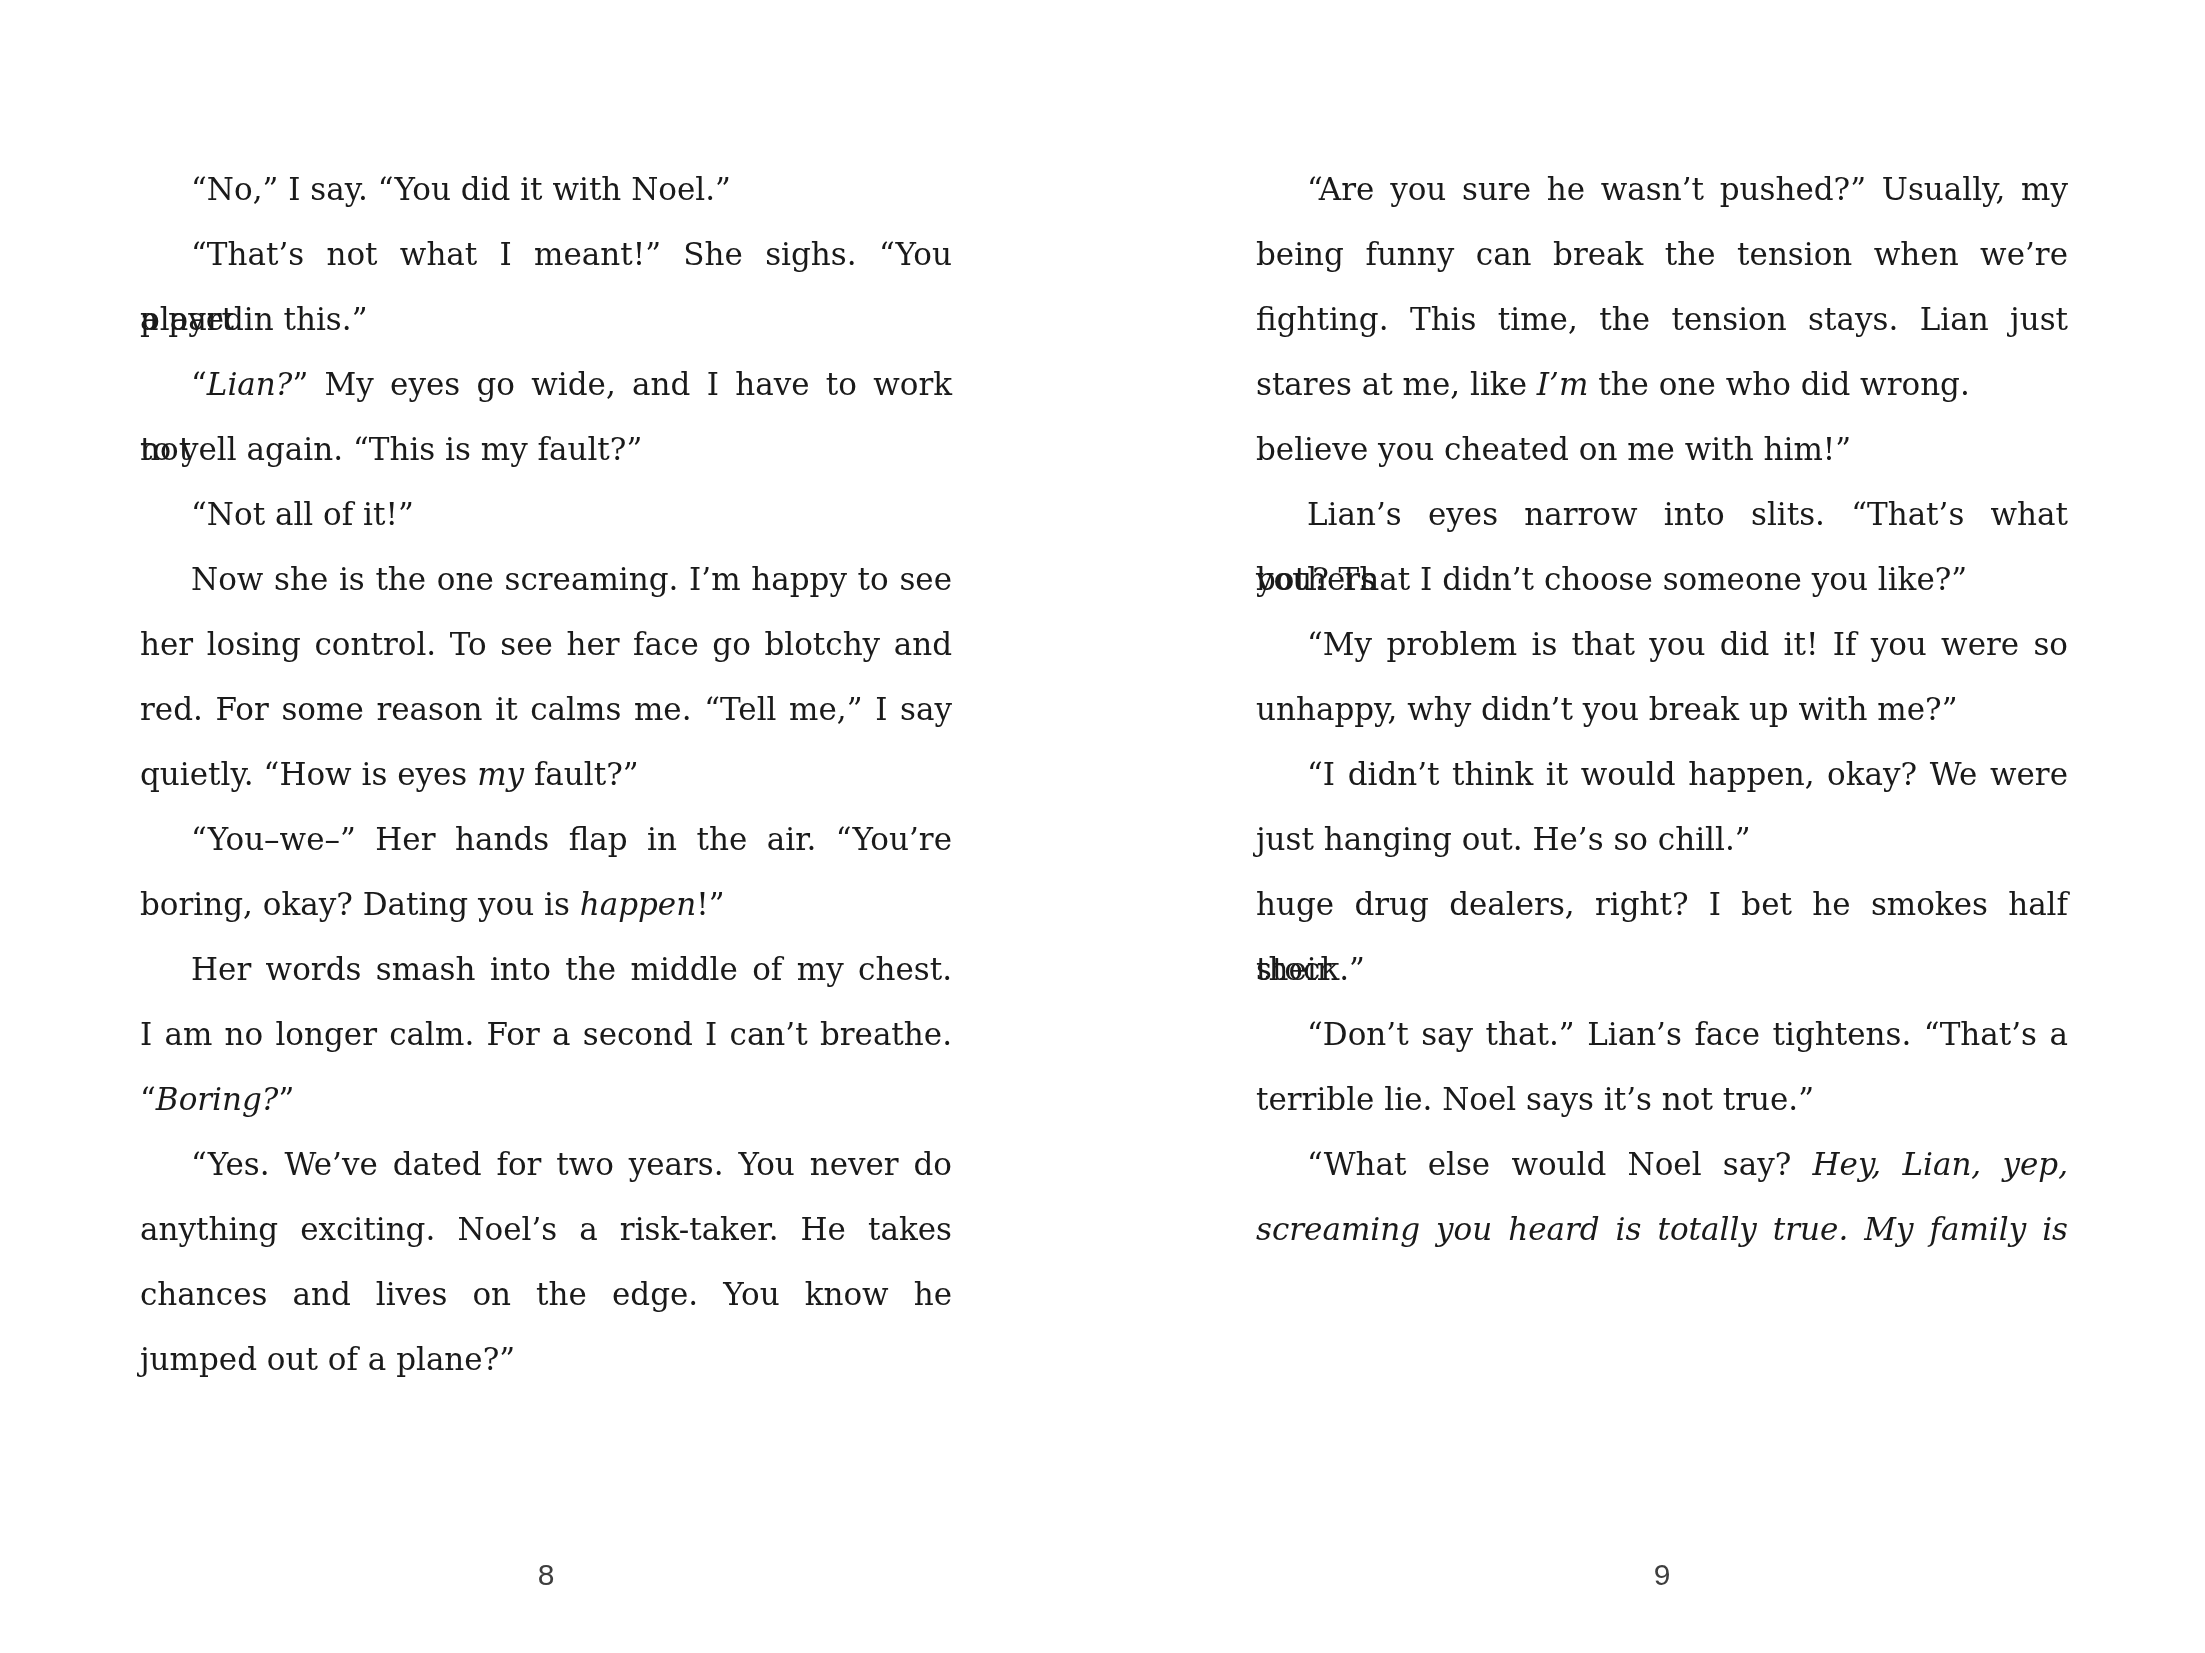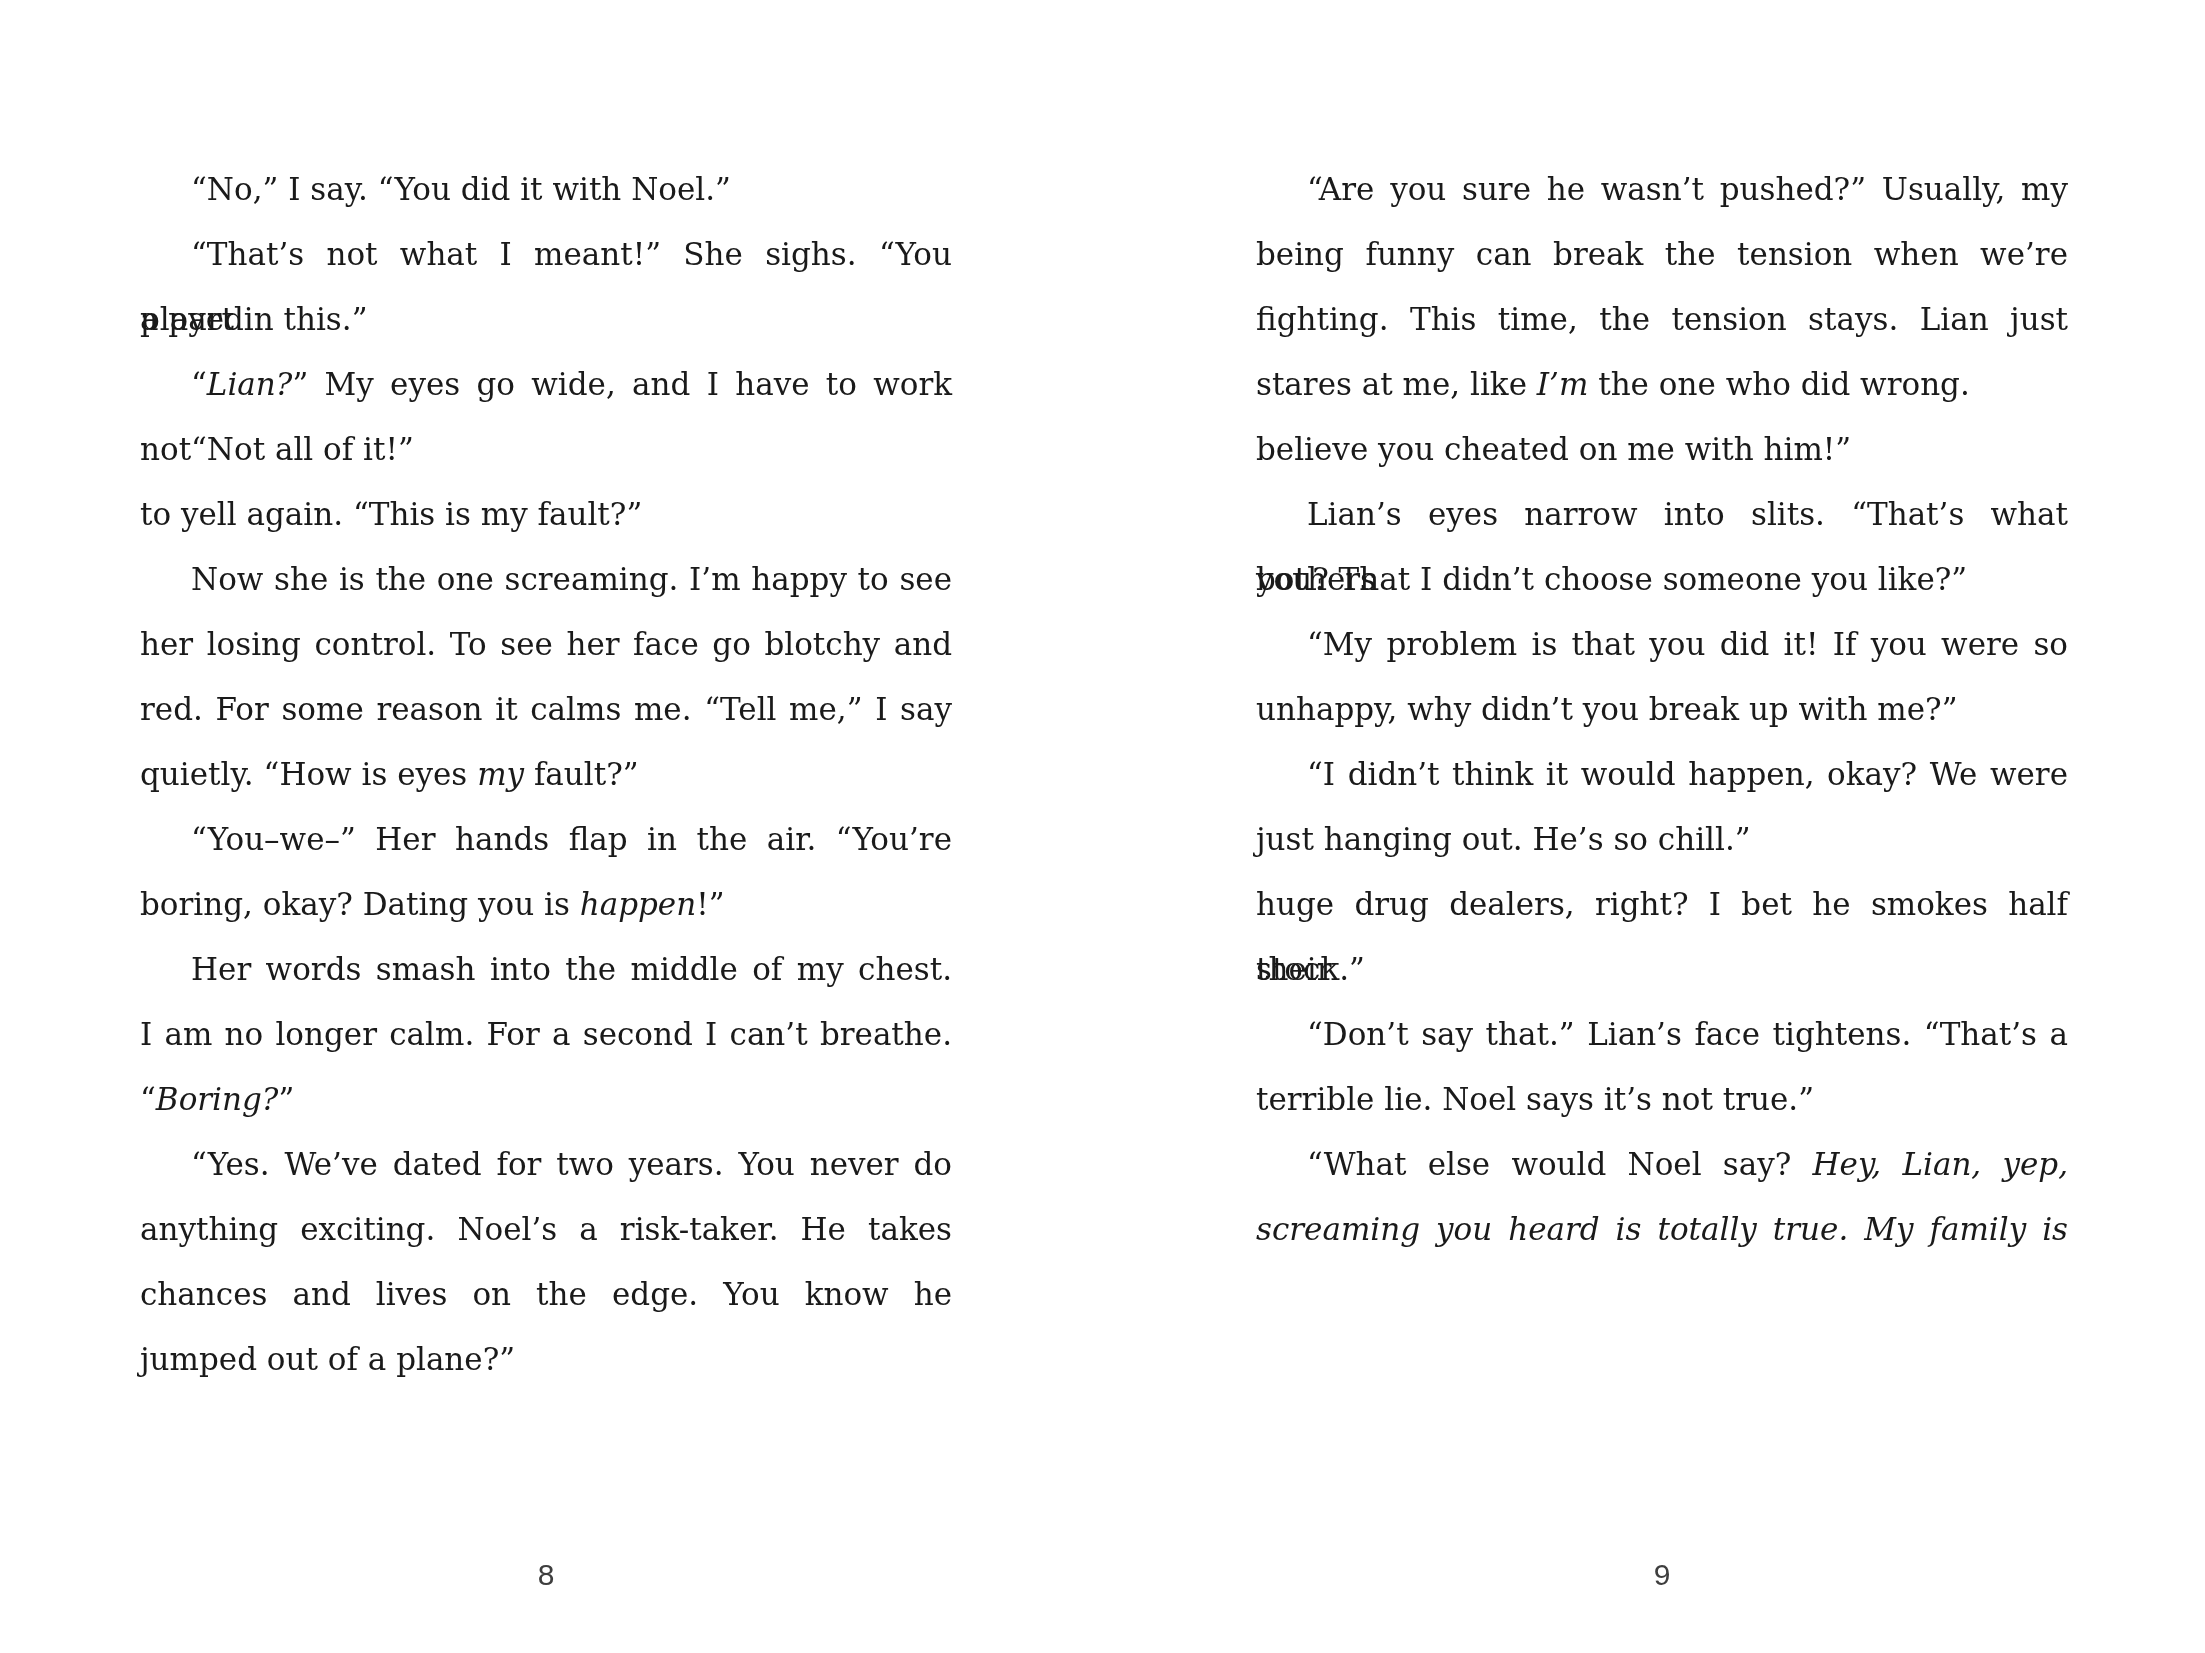"“Not all of it!”" div.line { order: before "to yell again. “This is" -> after "to yell again. “This is" }
